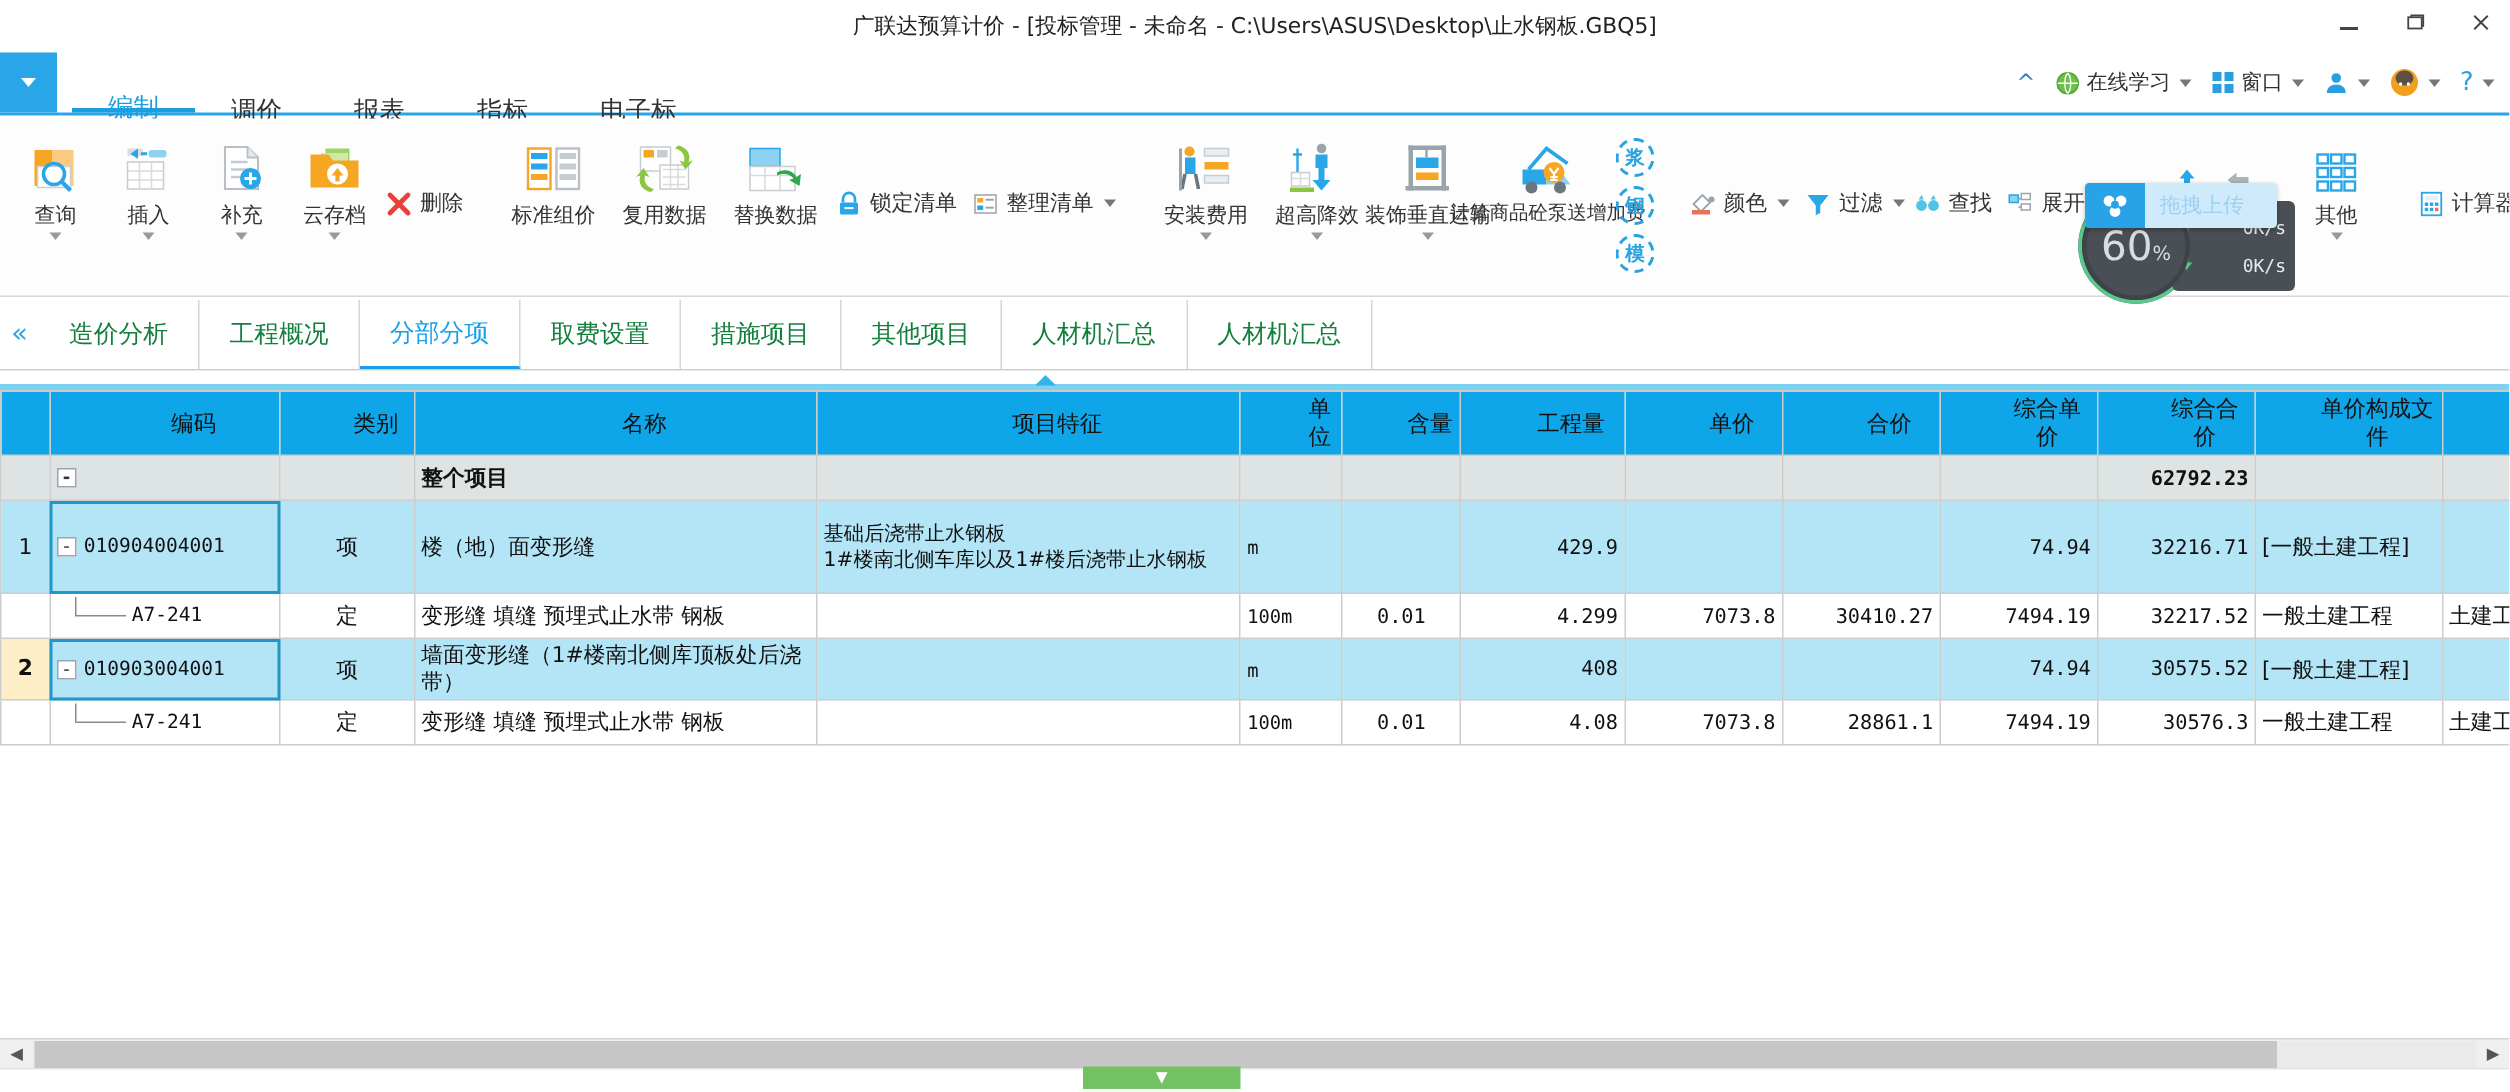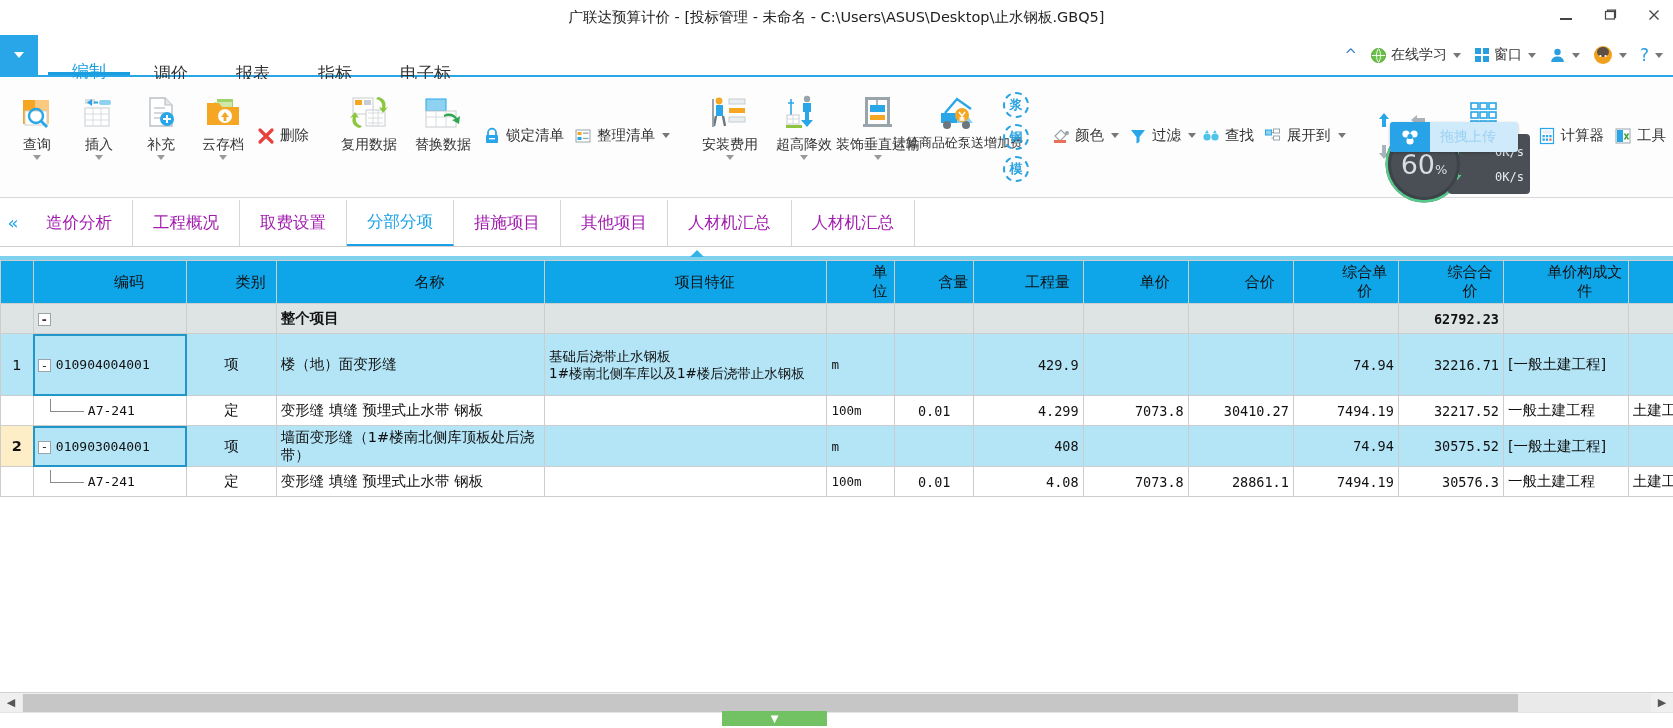"标准组价" div.rbig { html: none -> <div> <div> <svg> <rect></rect> <rect></rect> <rect></rect> <rect></rect> <rect></rect> <rect></rect> <rect></rect> <rect></rect> </svg> </div> <div>标准组价</div> </div> }
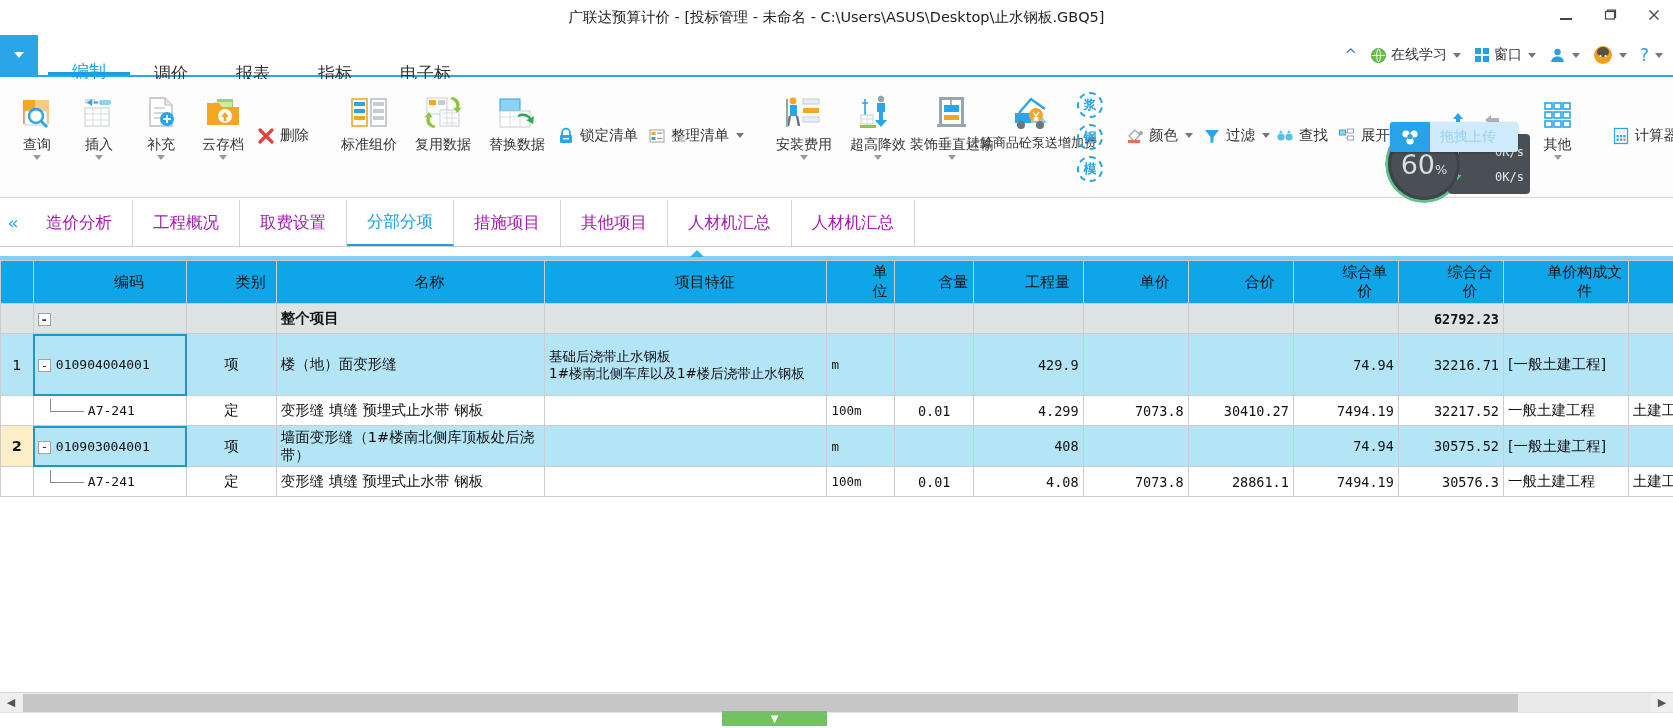"造价分析" .dtab { color: #a21caf -> #15803d }
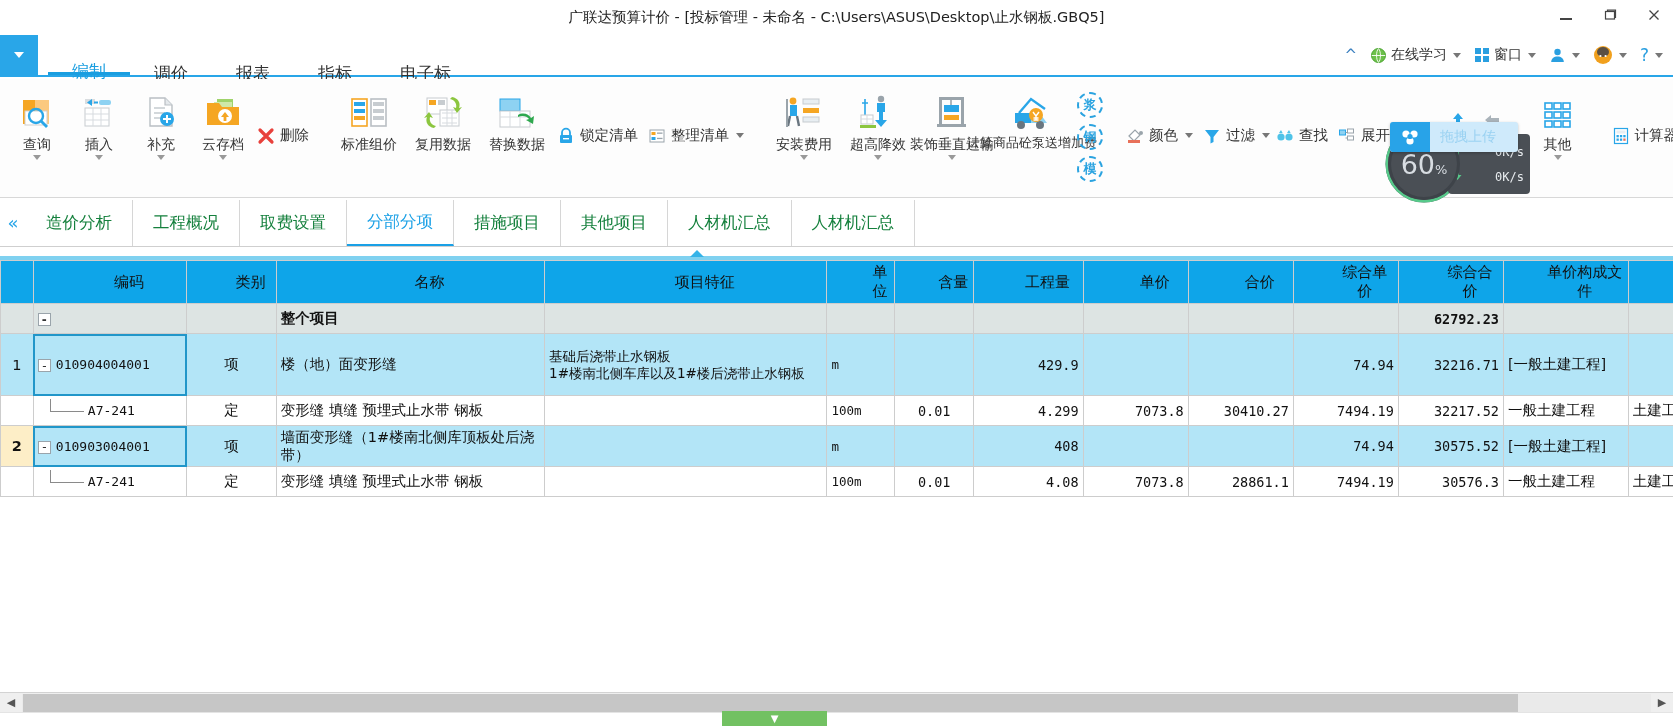"取费设置" div.dtab { order: before "分部分项" -> after "分部分项" }
